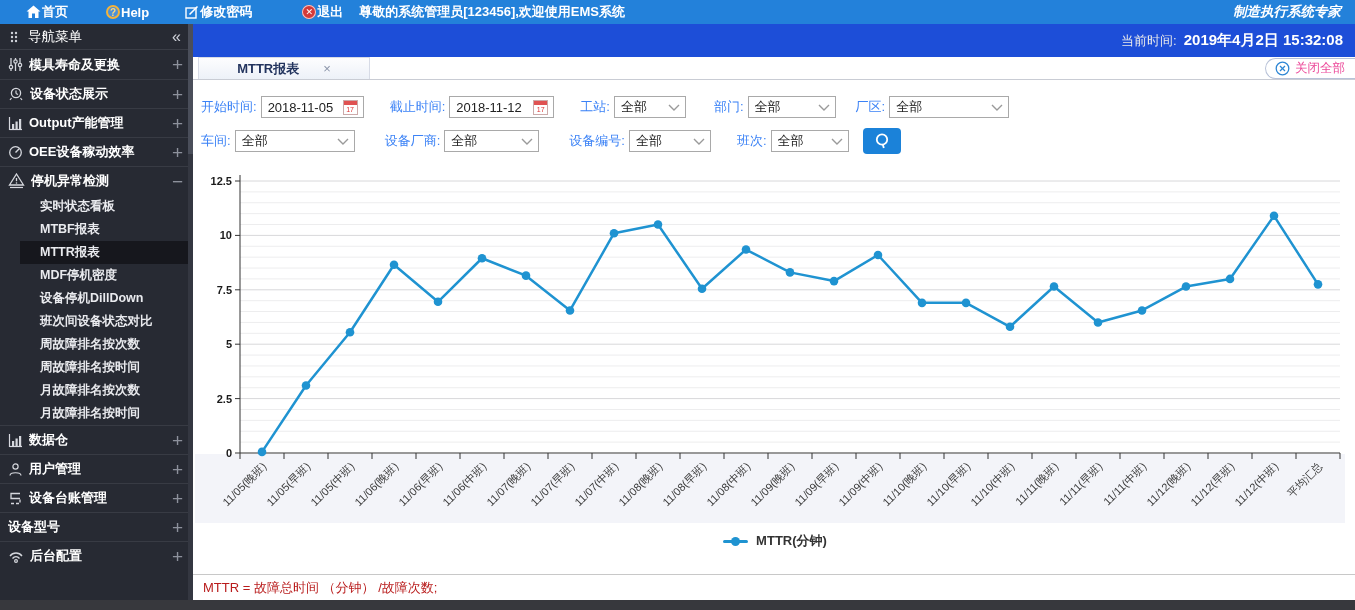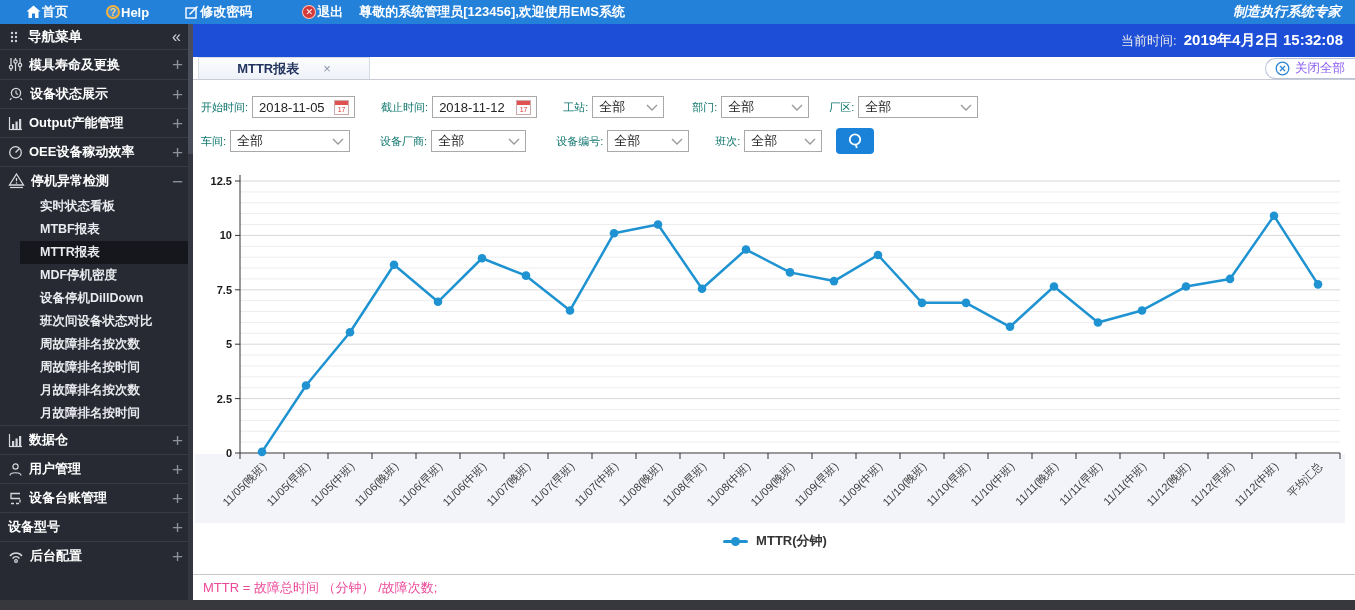"导航菜单" .sb-title { font-weight: 700 -> 400 }
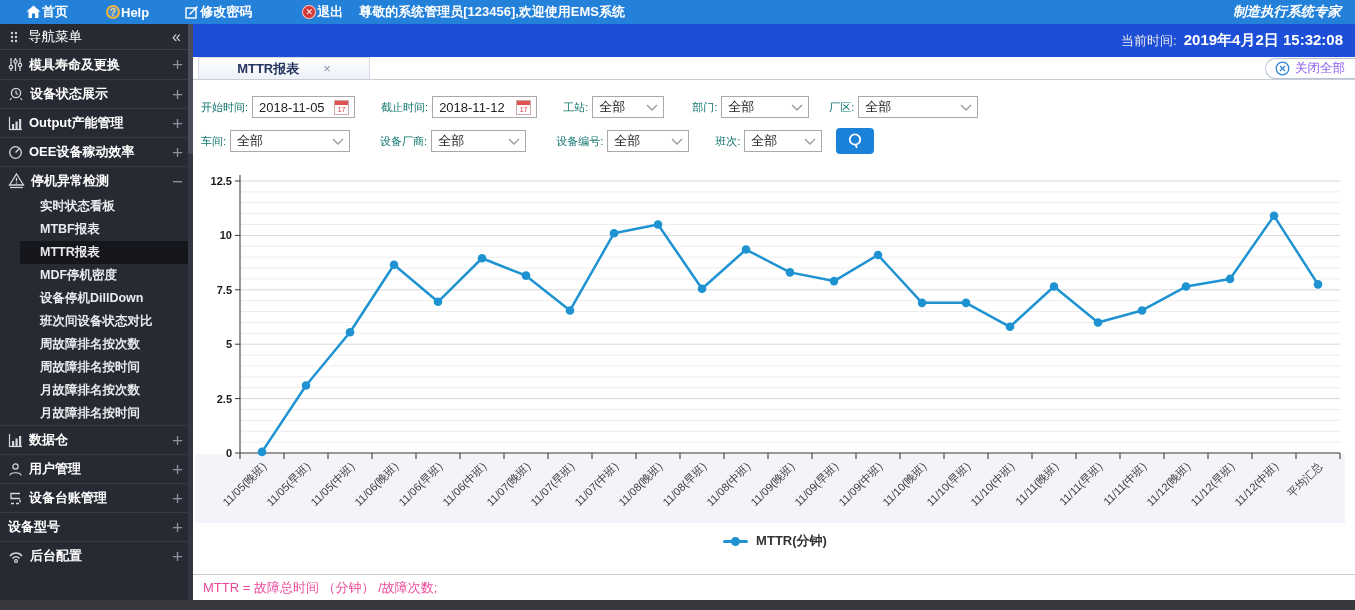"关闭全部" .close-all { color: #8b5cf6 -> #ec4899 }
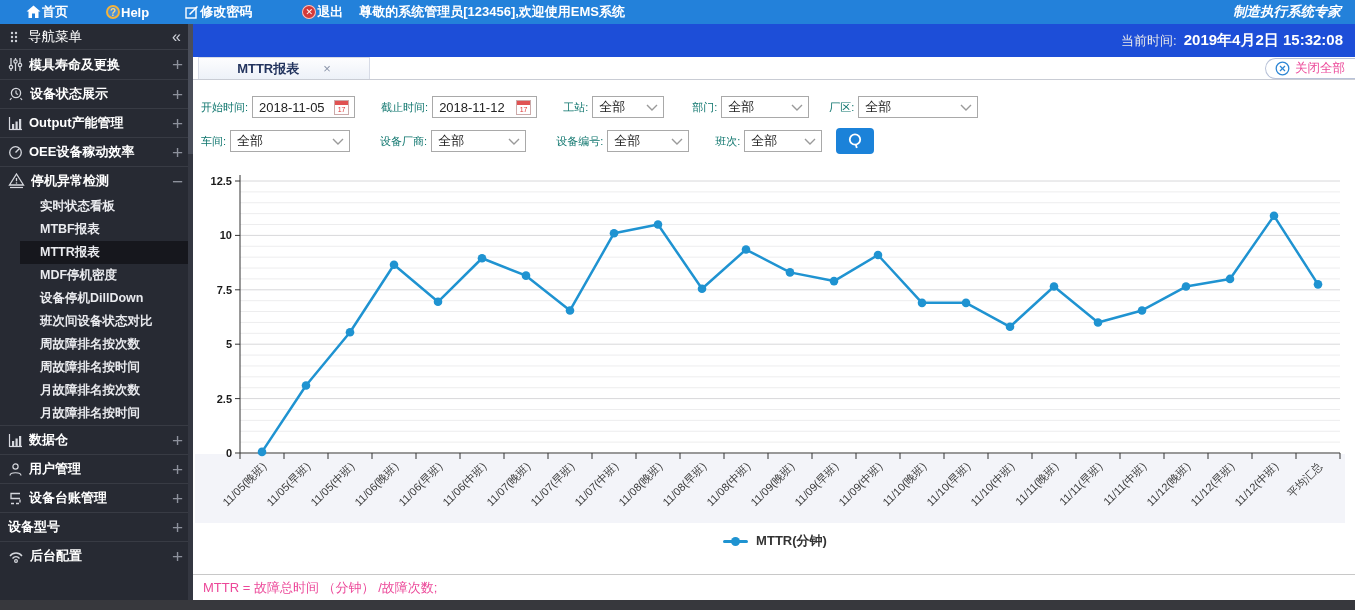"开始时间:" .flabel { color: #0f766e -> #3b82f6; font-size: 11px -> 13px }
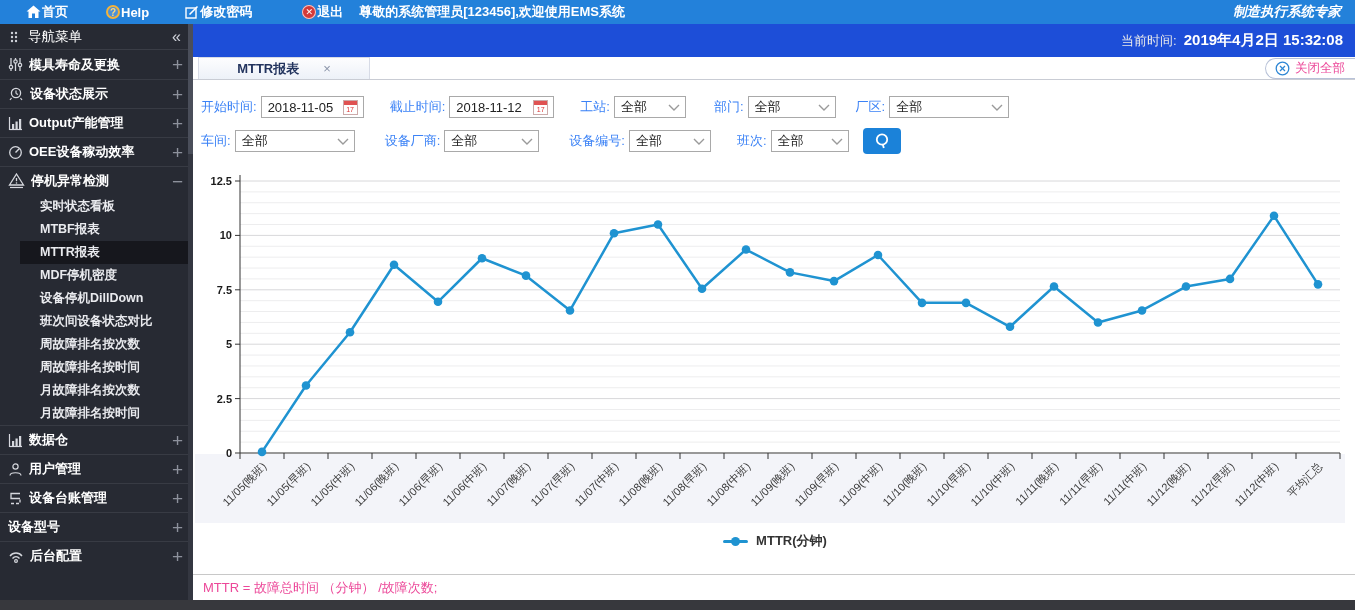"MTTR = 故障总时间 （分钟） /故障次数;" .formula-bar { color: #ec4899 -> #b91c1c }
